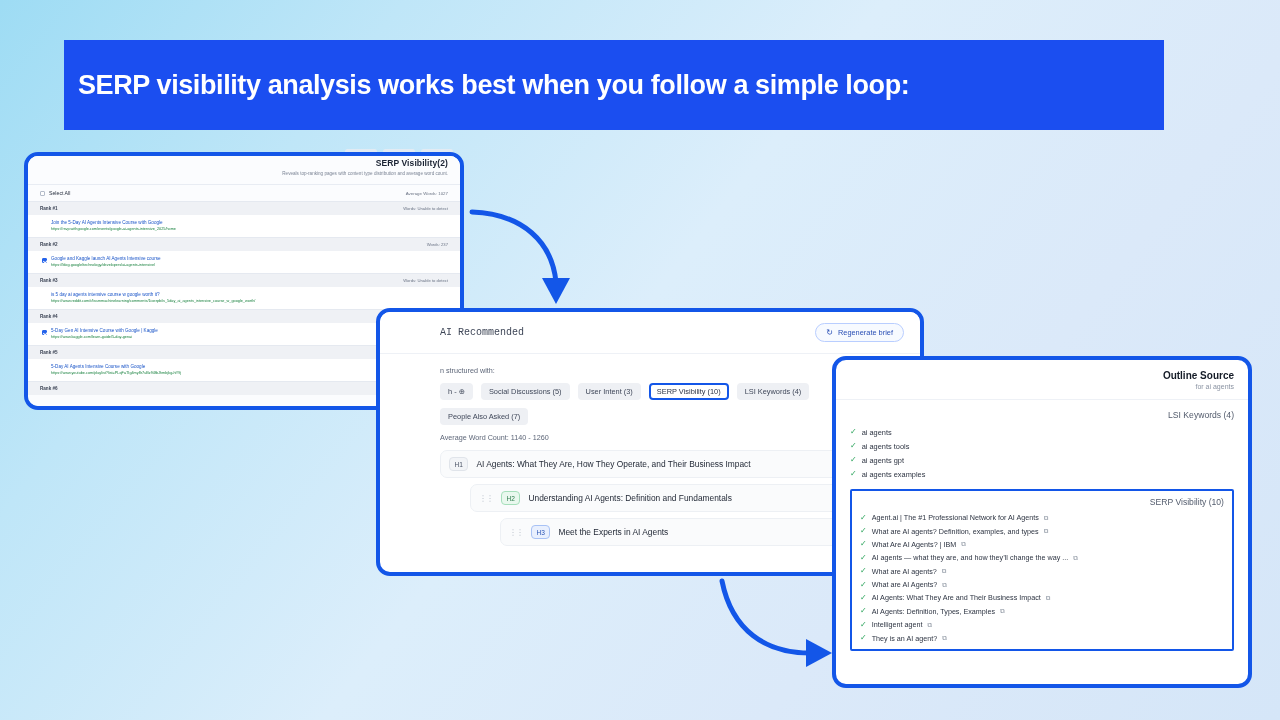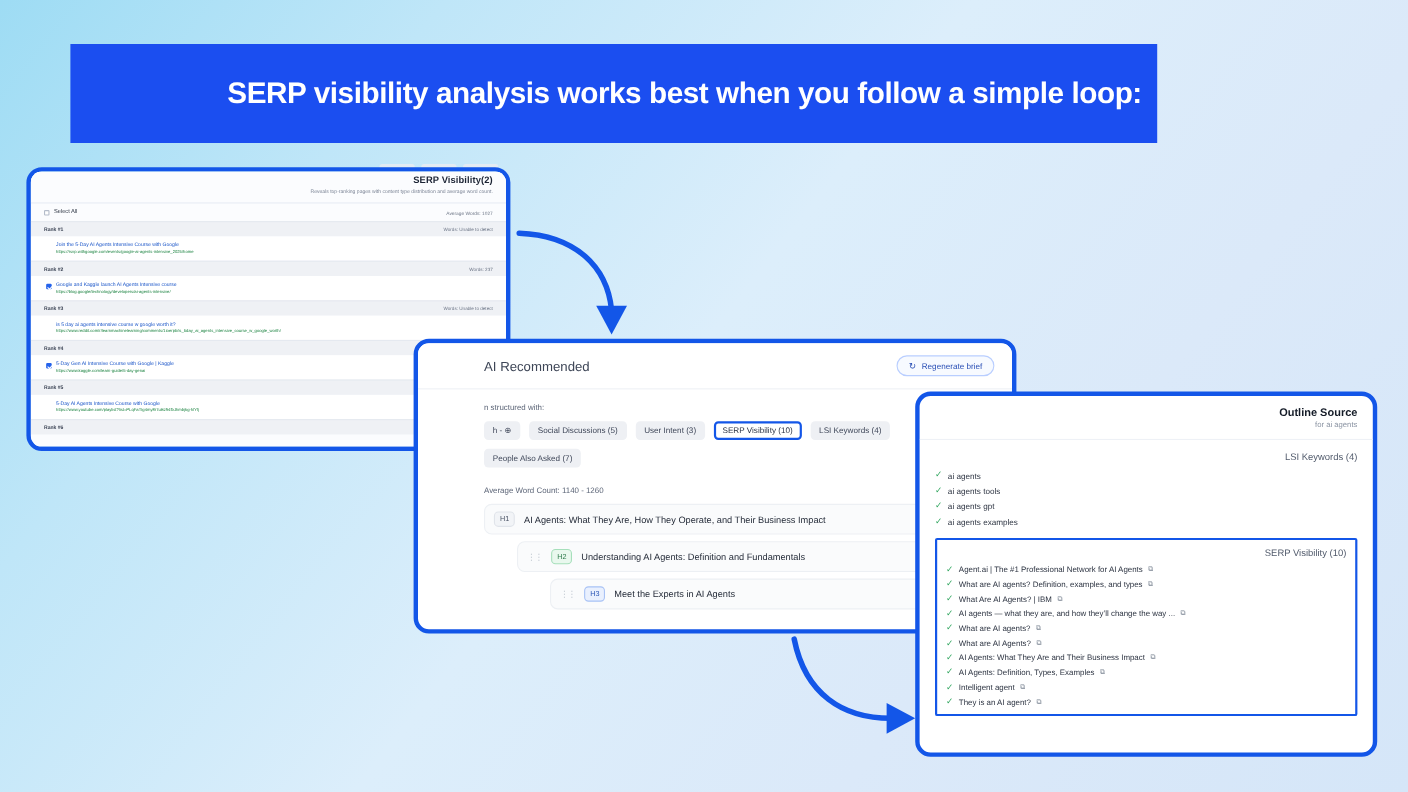"SERP visibility analysis works best" .banner { align-items: flex-end -> flex-start; width: 988px -> 1100px }
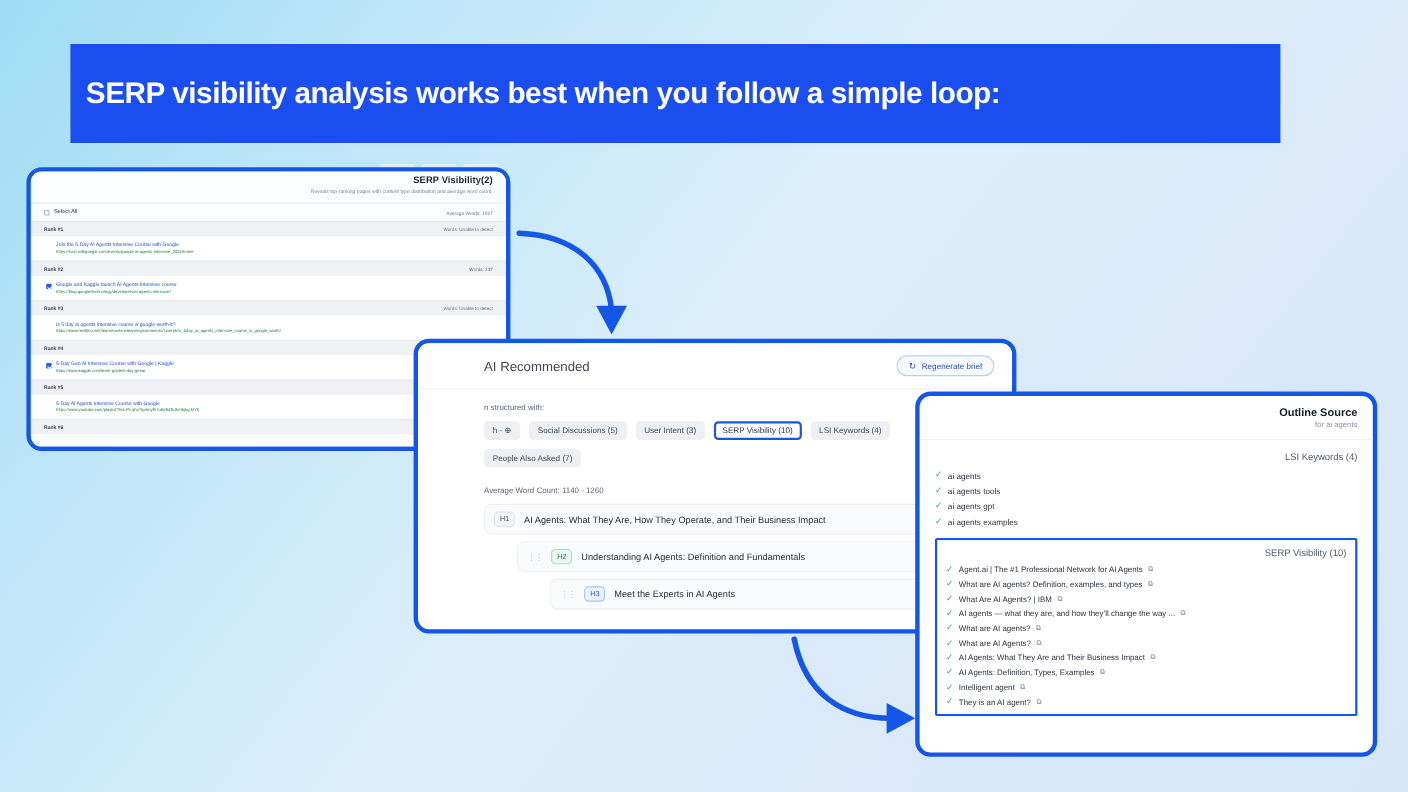"AI Recommended" .c2-ai { font-family: none -> Liberation Mono, monospace; font-size: 12px -> 10px }
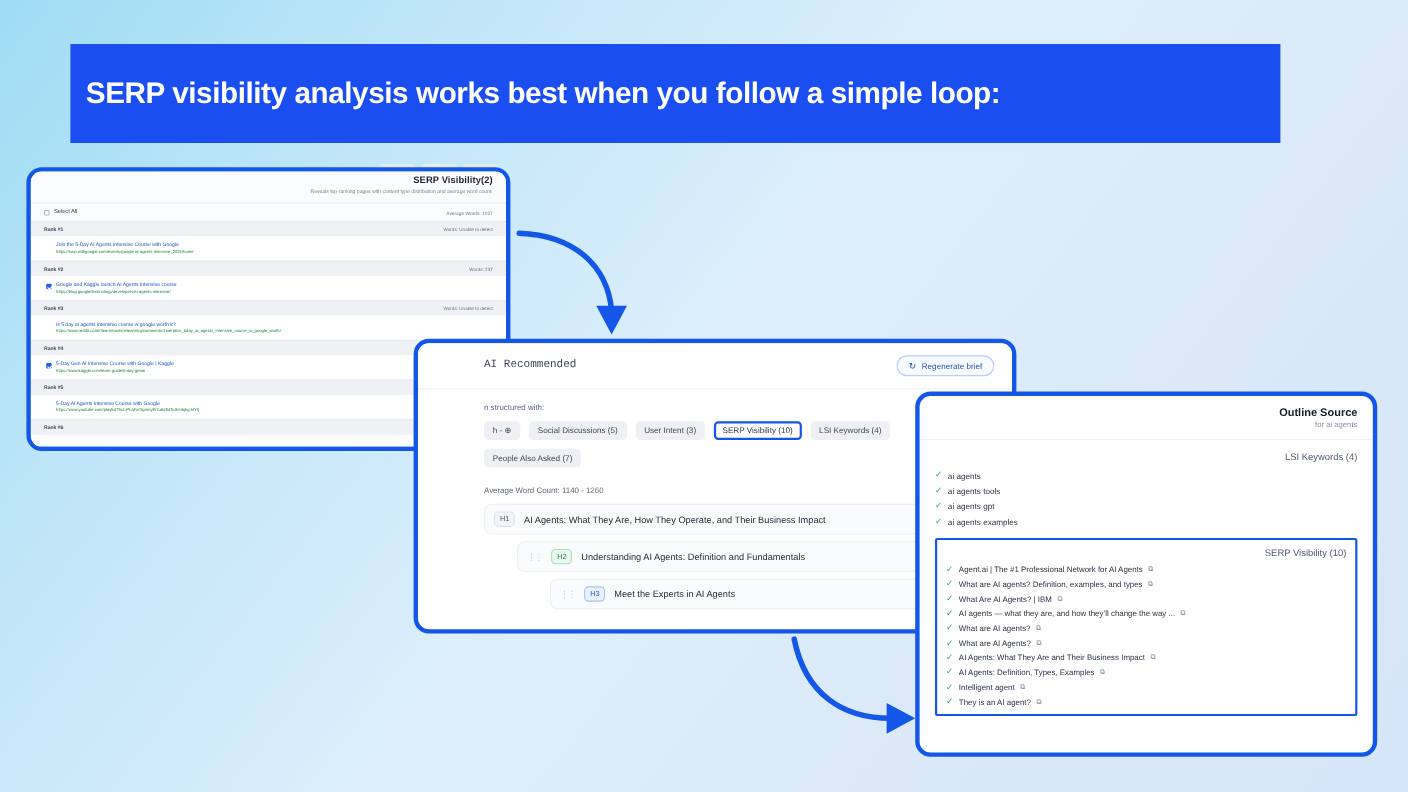"Average Word Count: 1140 -" .avgwc { margin: 16px 0 8px 0 -> 8px 0 8px 0 }
